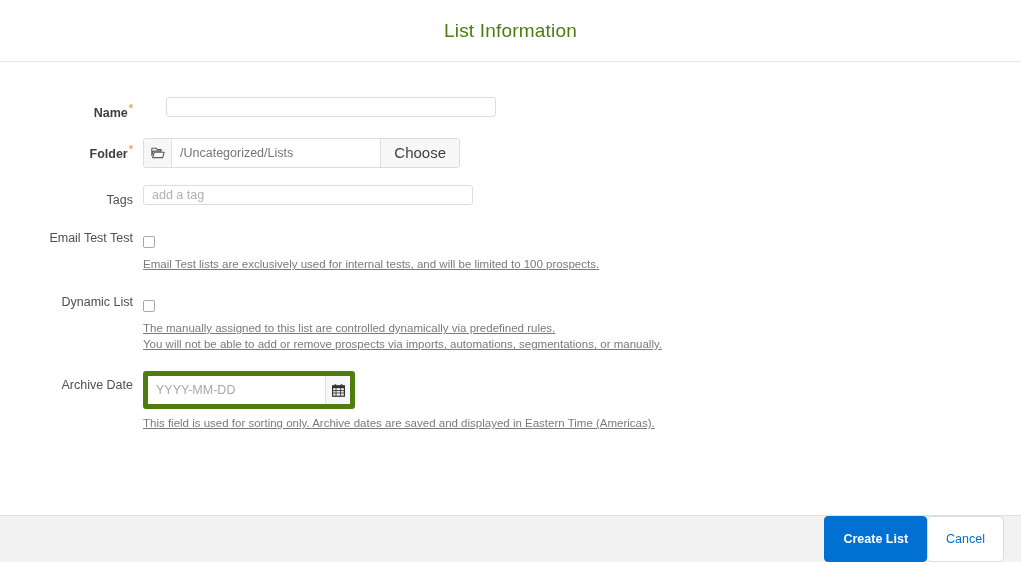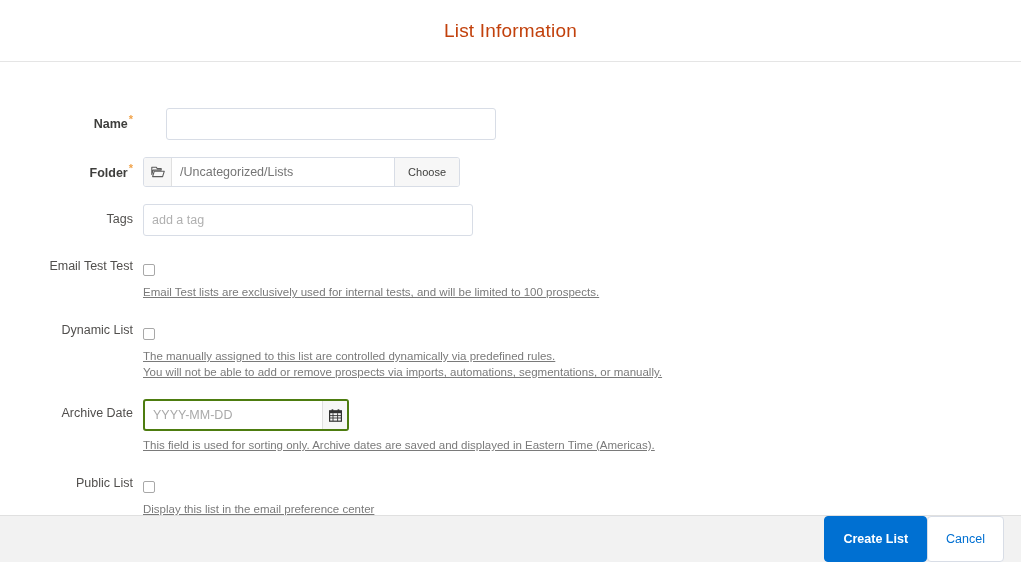"List Information" .page-title { color: #c2410c -> #4d7c0f }
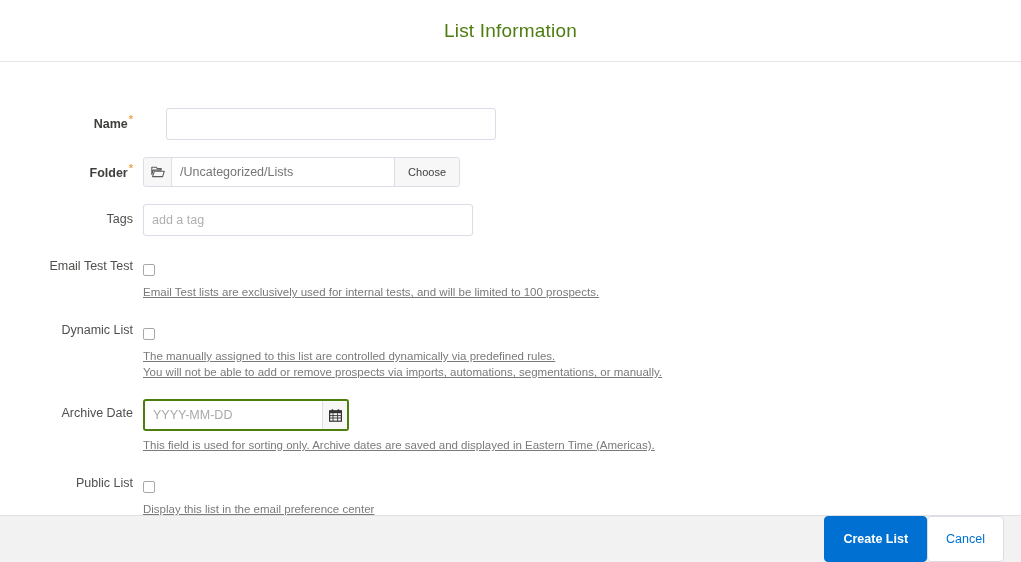"Name*" .row-name { margin-top: 31px -> 20px }
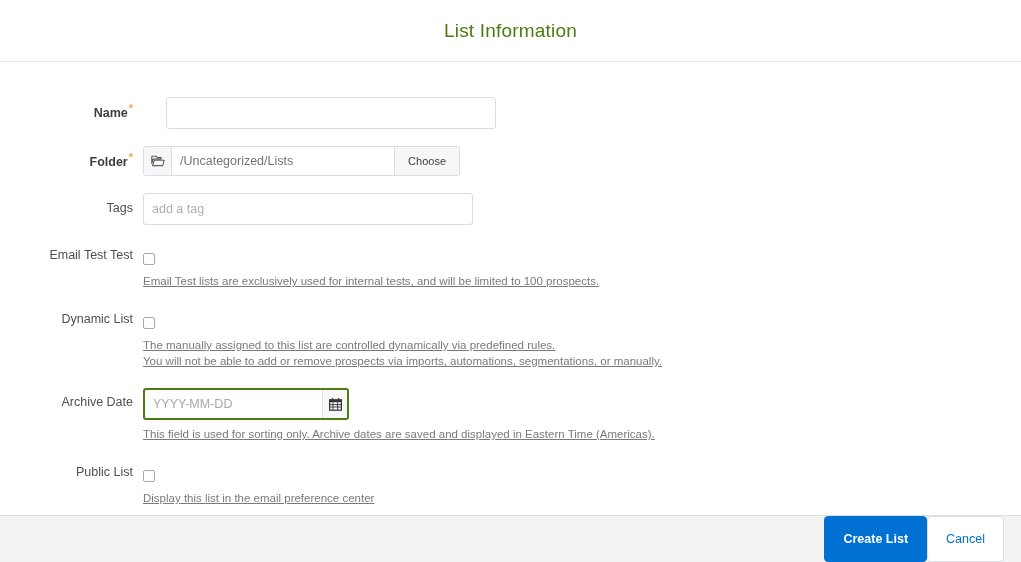"Choose" .choose-btn { font-size: 11px -> 15px }
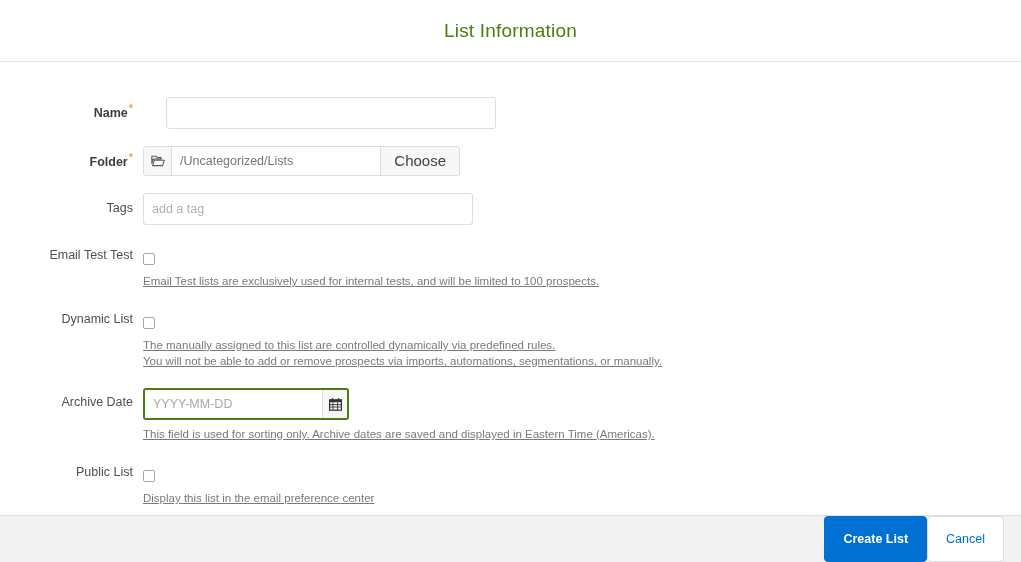"add a tag" .text-input { height: 32px -> 20px }
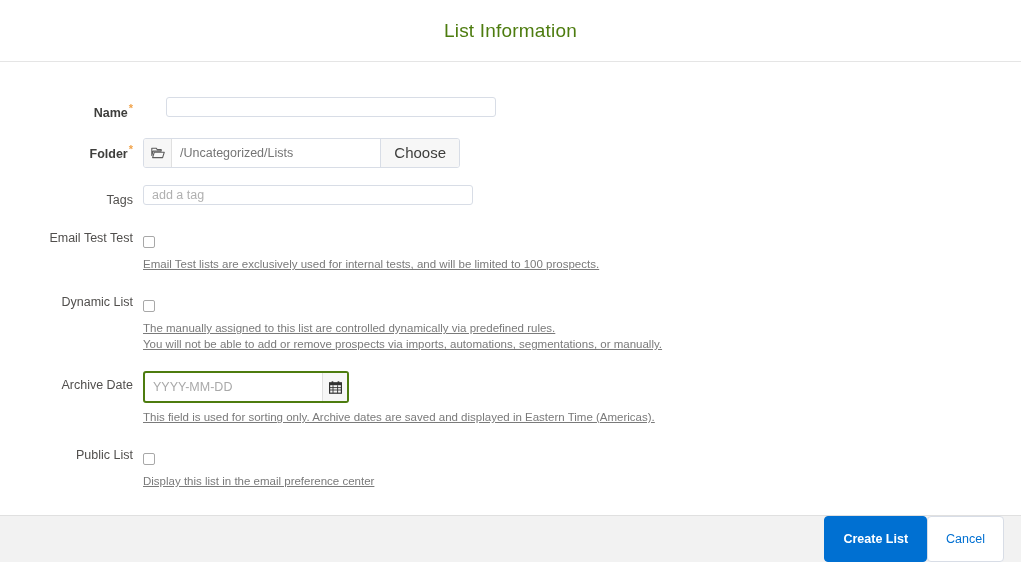"YYYY-MM-DD" .date-group { border: 2px solid #4d7c0f -> 5px solid #4d7c0f }
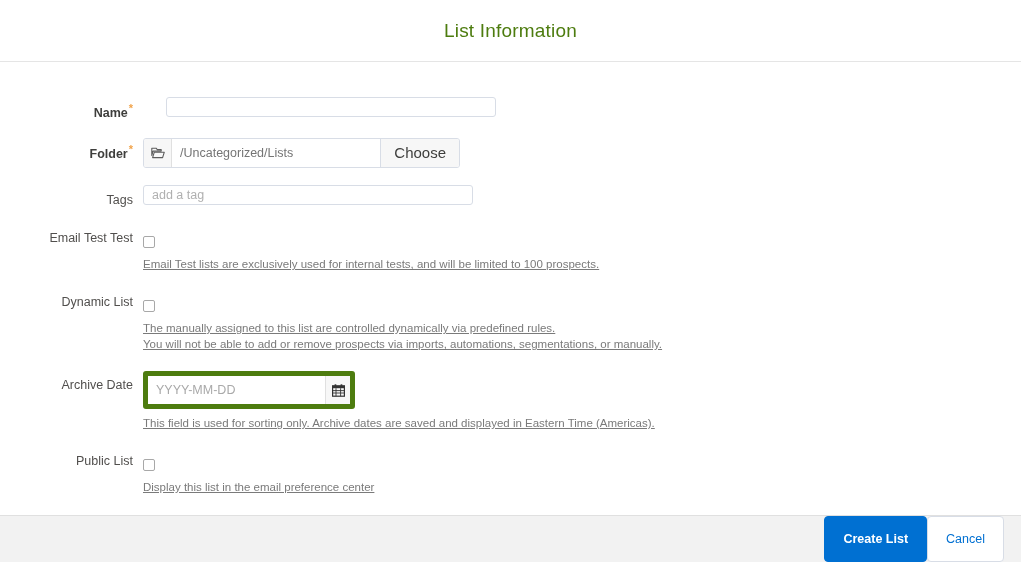"Public List" div.form-row { html: <div> <div> <span>Public List</span> </div> <div> <input> <div> <div>Display this list in the email preference center</div> </div> </div> </div> -> none }
